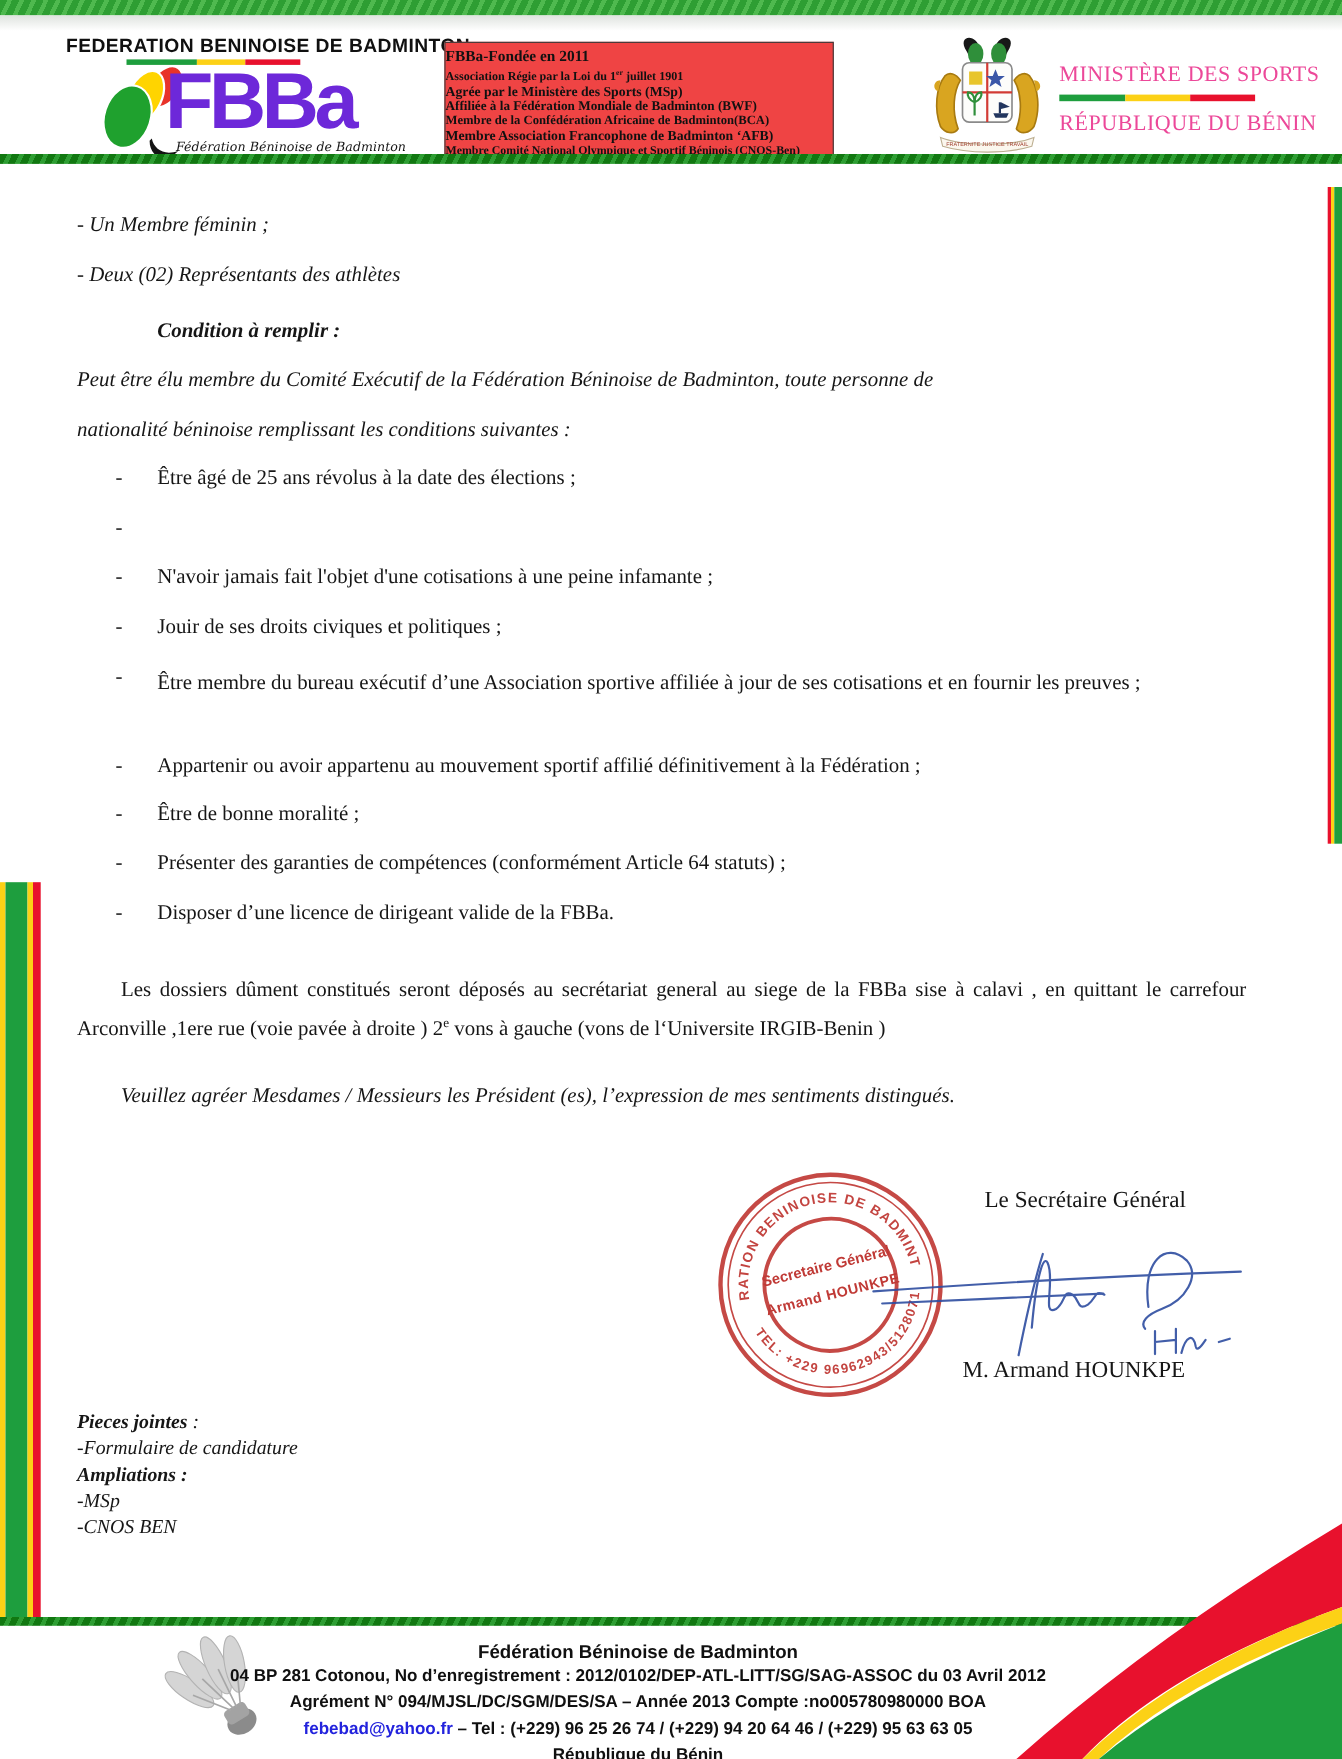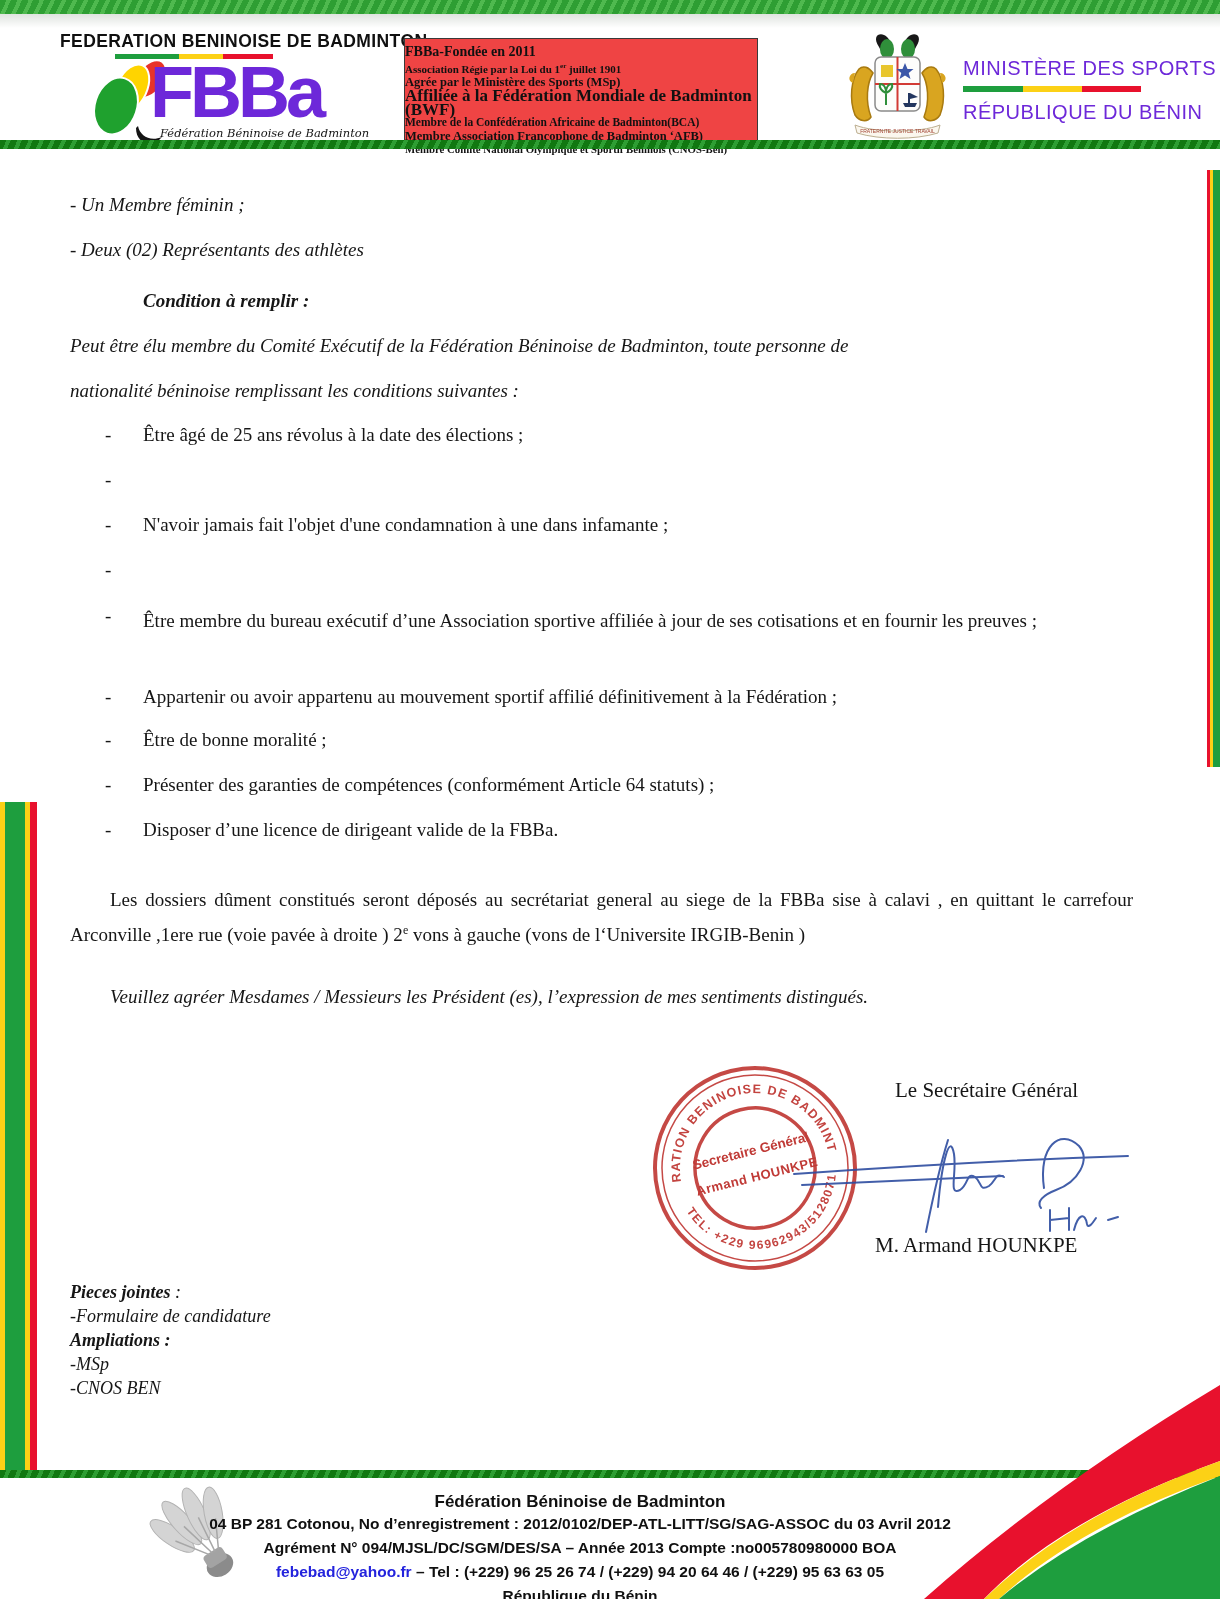"MINISTÈRE DES SPORTS" .ministry-txt { color: #6d28d9 -> #ec4899; font-family: Liberation Sans, sans-serif -> Liberation Serif, serif }
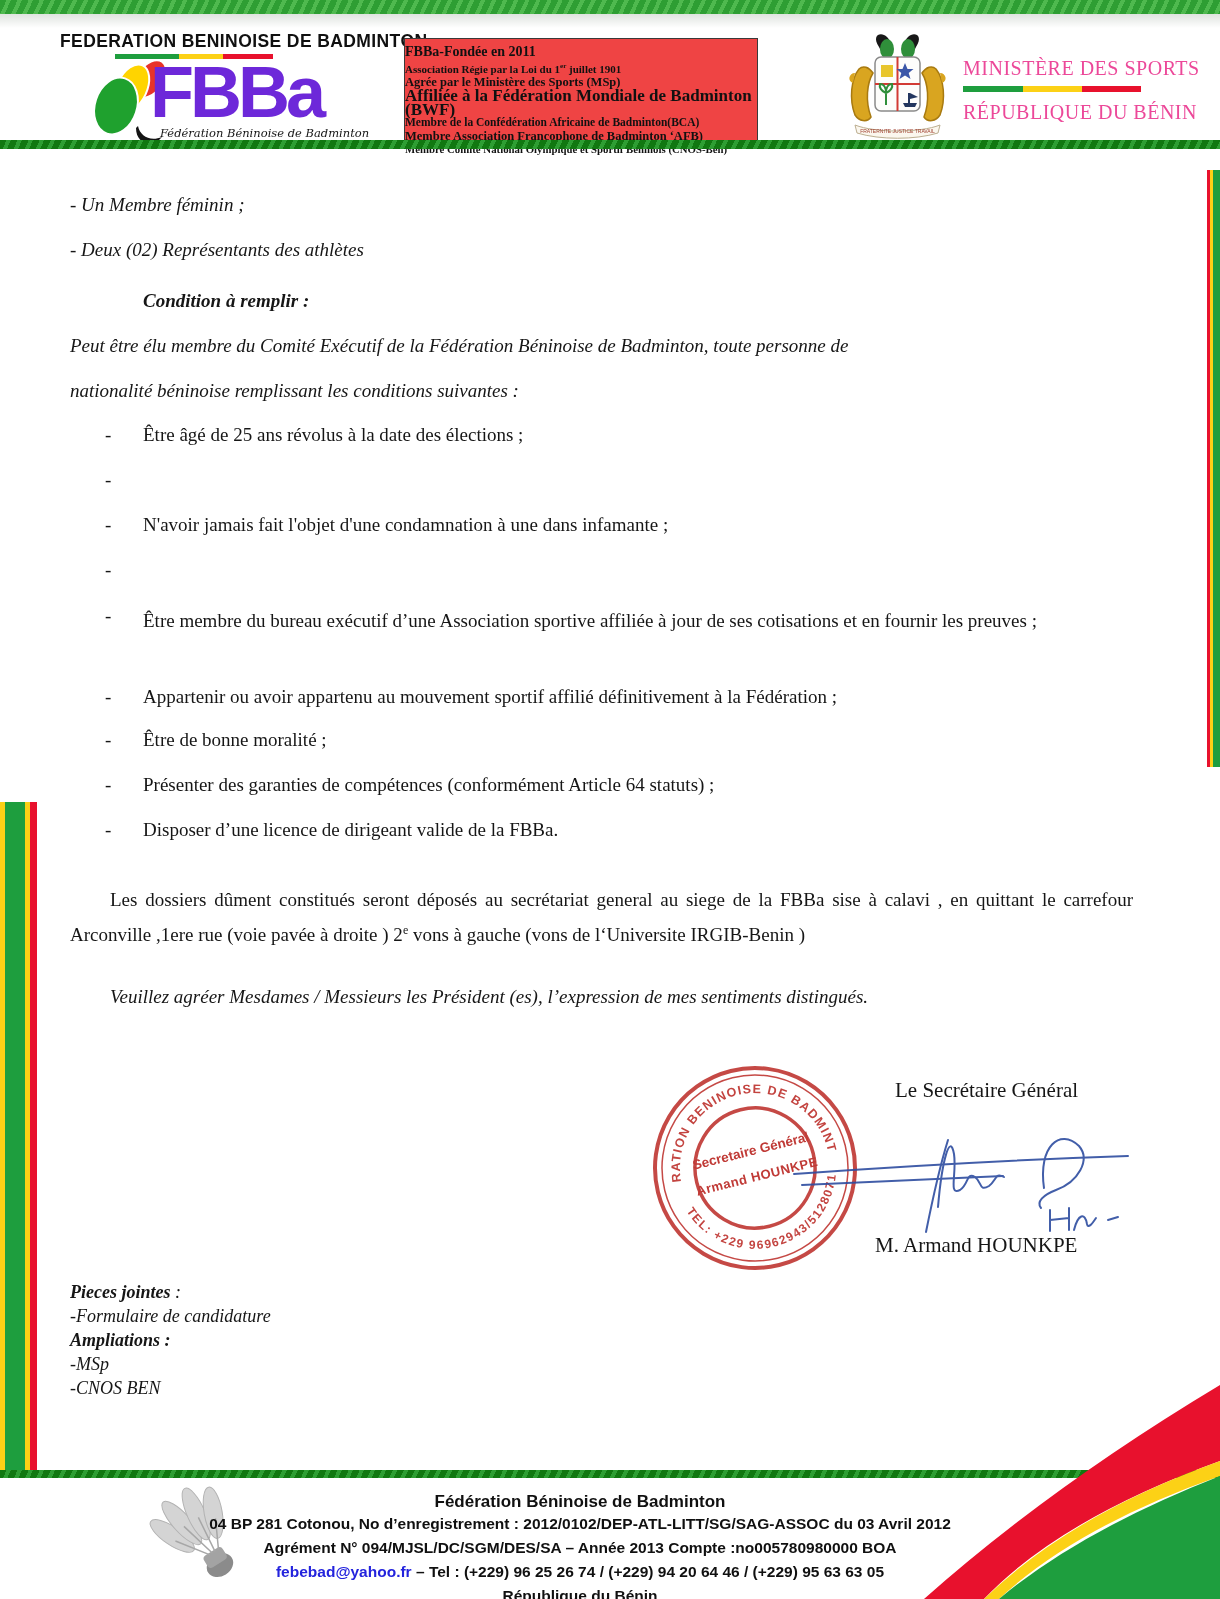"Affiliée à la Fédération Mondiale" div { font-size: 17px -> 12px }
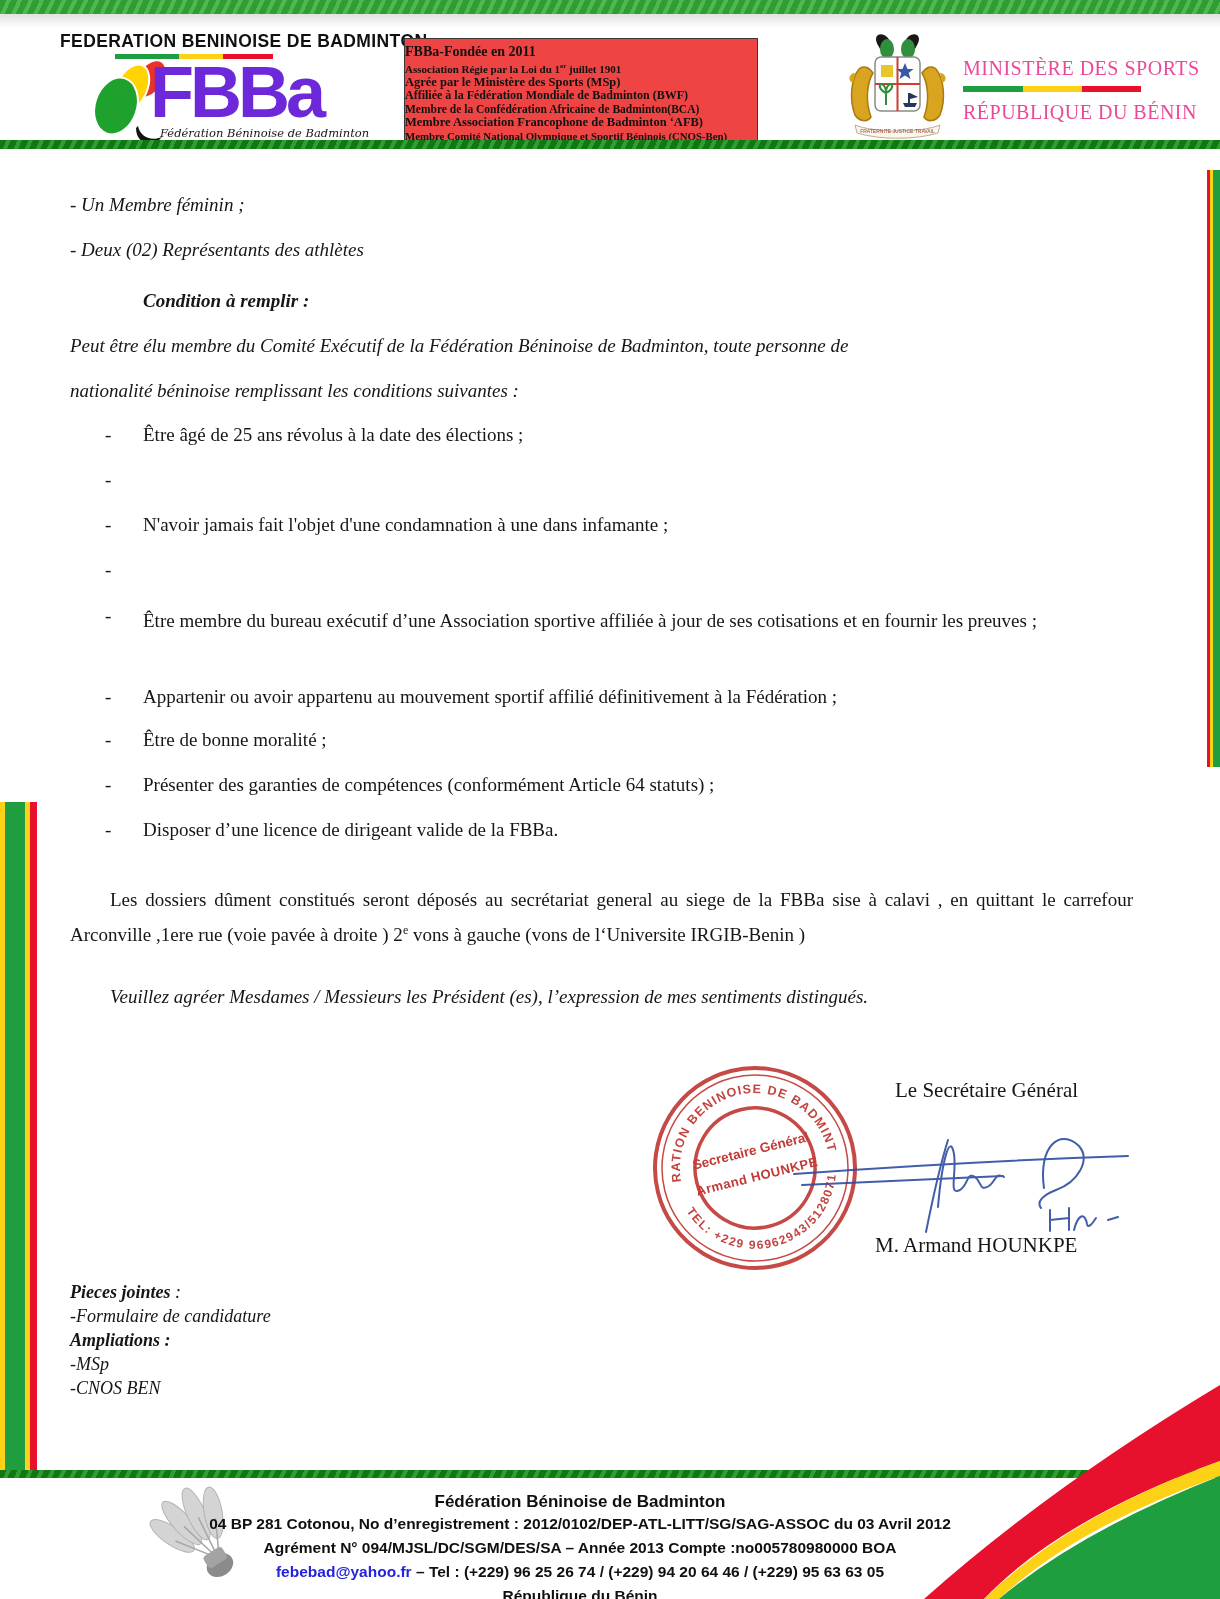"N'avoir jamais fait l'objet d'une" div.cond { text: condamnation à une dans -> cotisations à une peine }
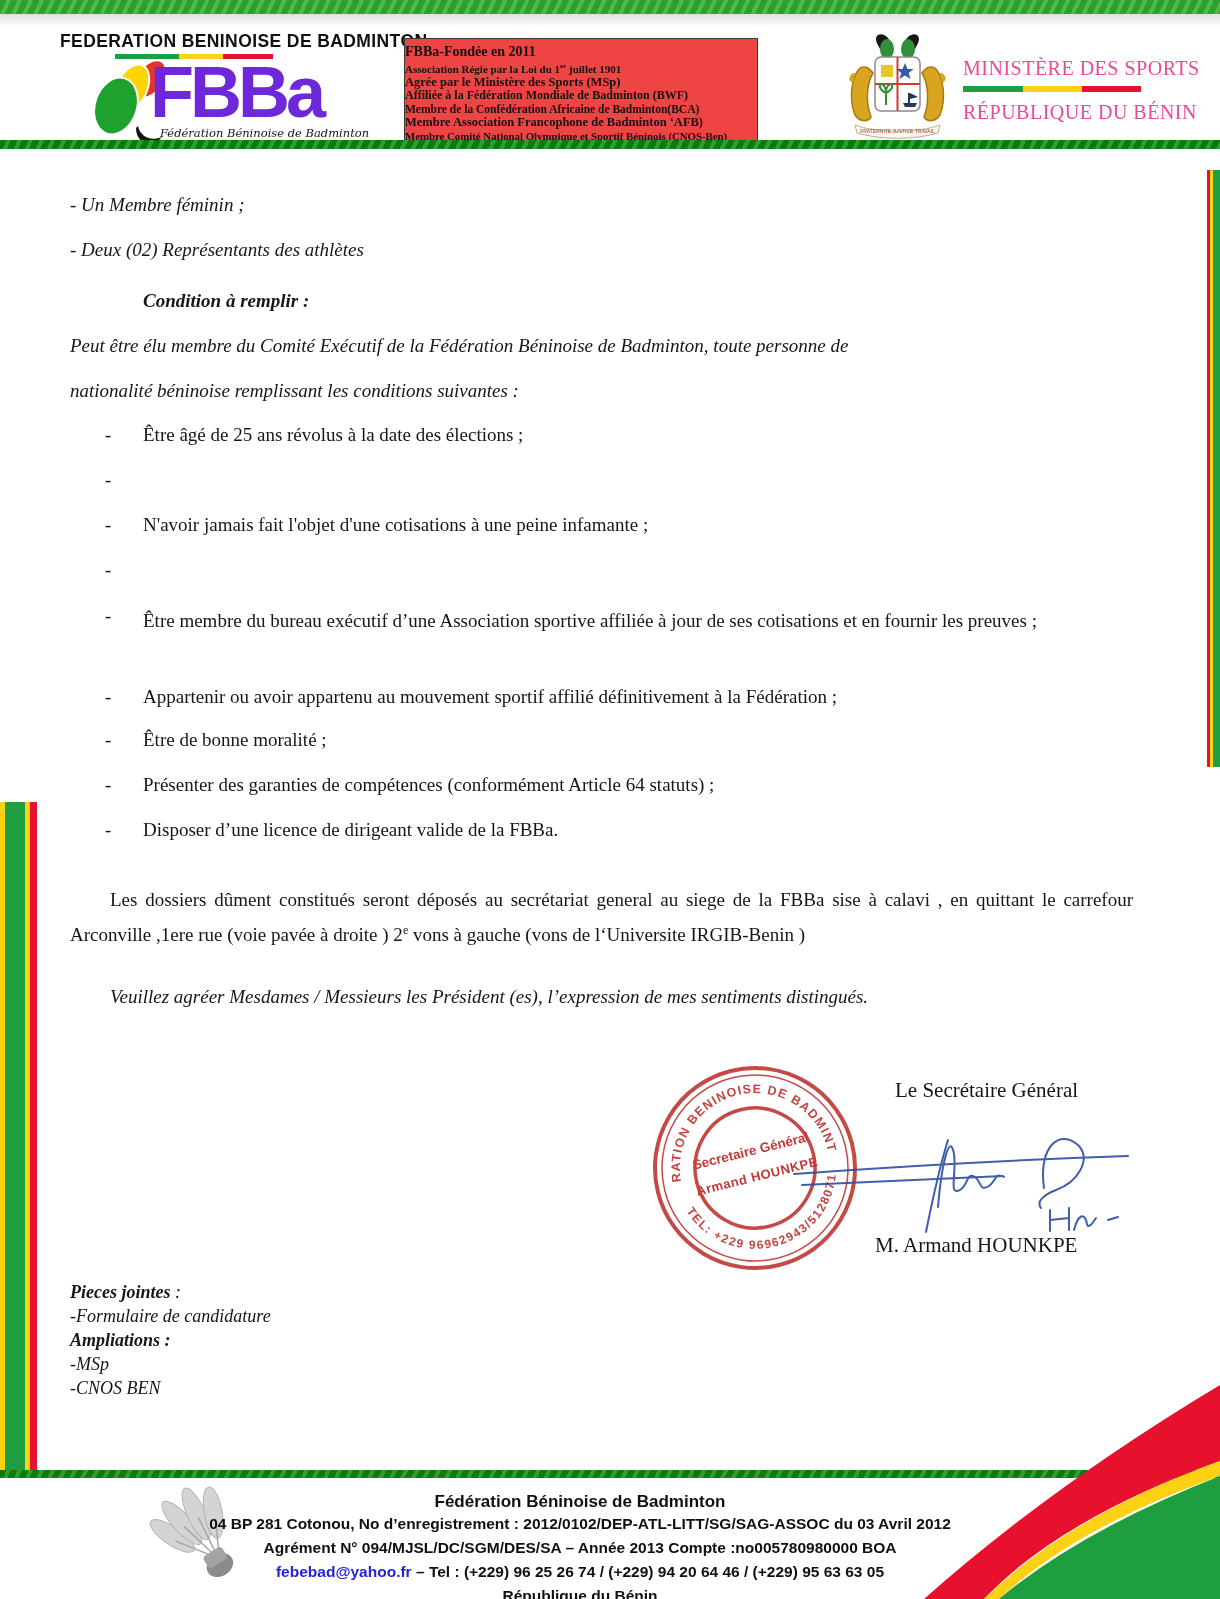"Jouir de ses droits civiques" div.cond { html: none -> <div>Jouir de ses droits civiques et politiques ;</div> }
